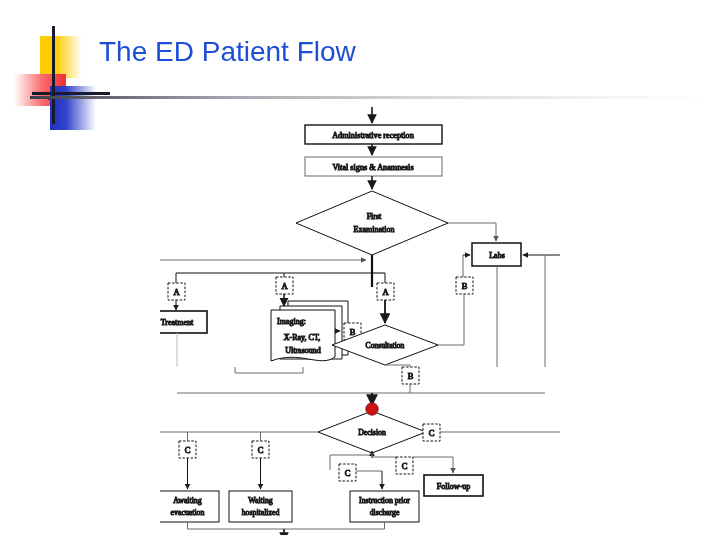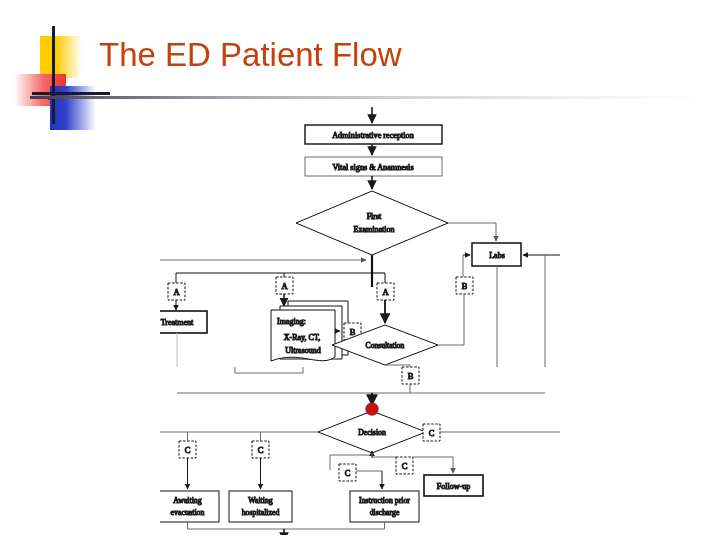"The ED Patient Flow" .title { color: #c2410c -> #1d4ed8; font-size: 33px -> 28px }
